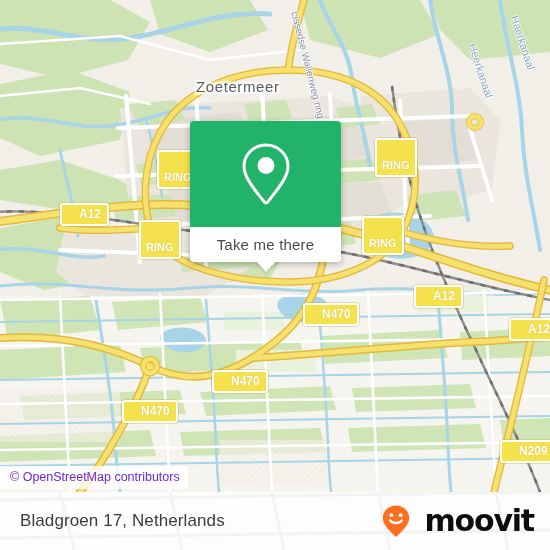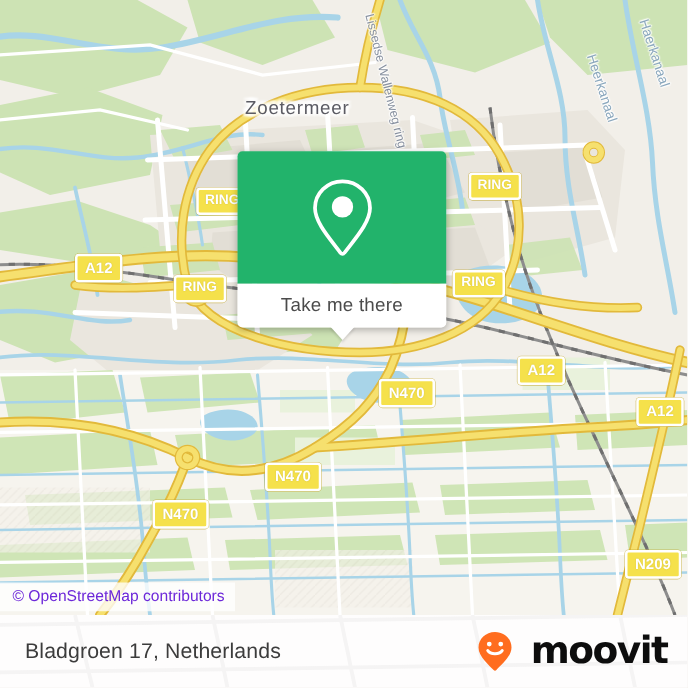"RING" .shield { padding: 1px 5px 2px 5px -> 18px 5px 2px 5px }
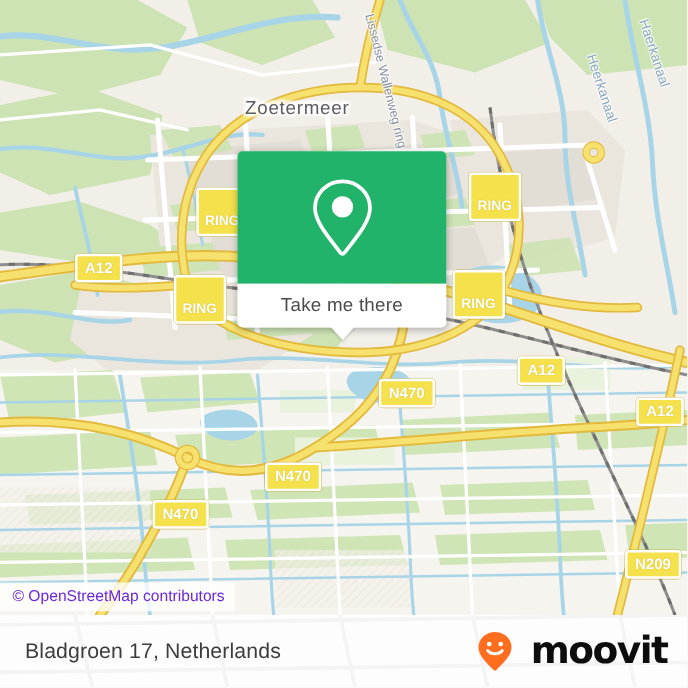"A12" .shield.big { padding: 1px 6px 2px 6px -> 1px 6px 2px 17px }
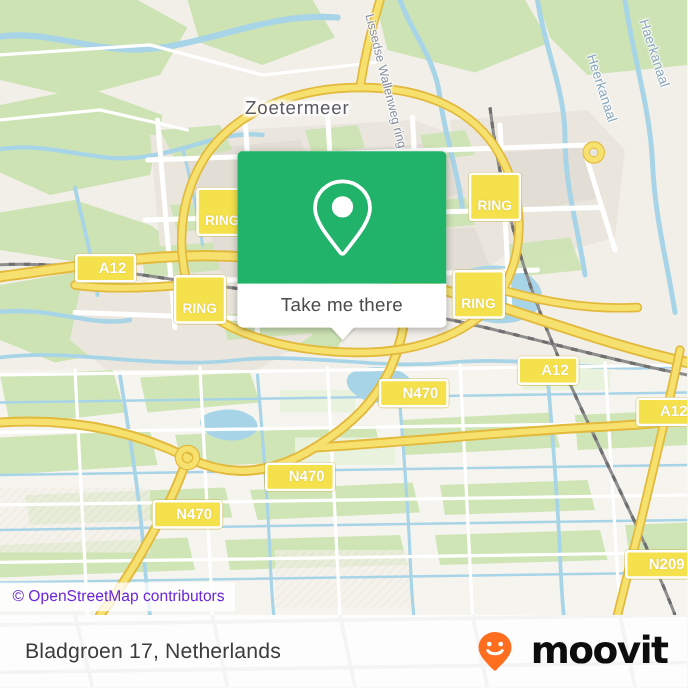"Take me there" #callout { width: 167px -> 151px }
